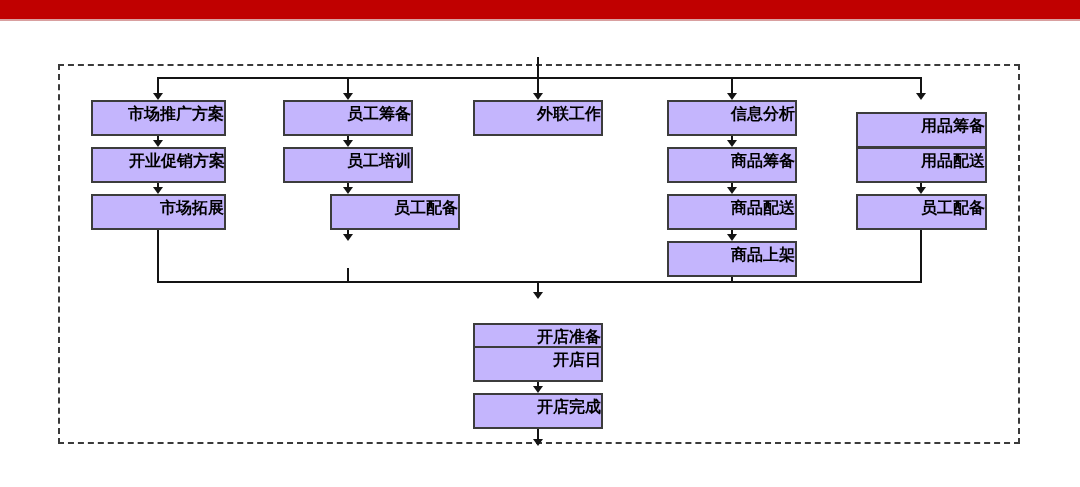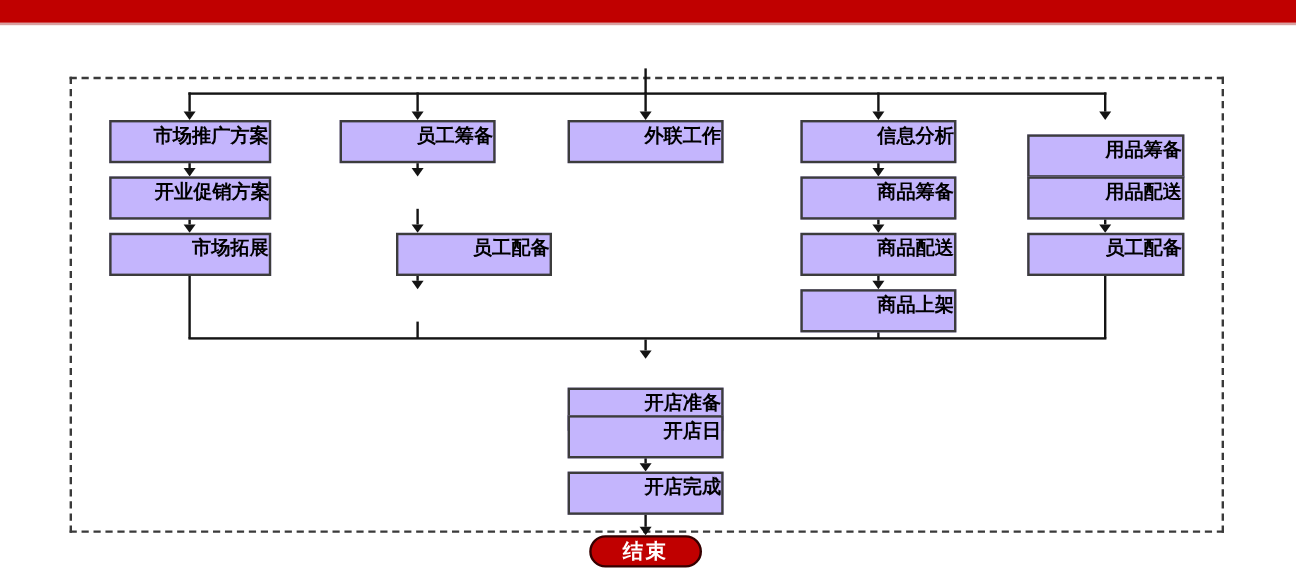"员工培训" div.node { html: none -> <div>员工培训</div> }
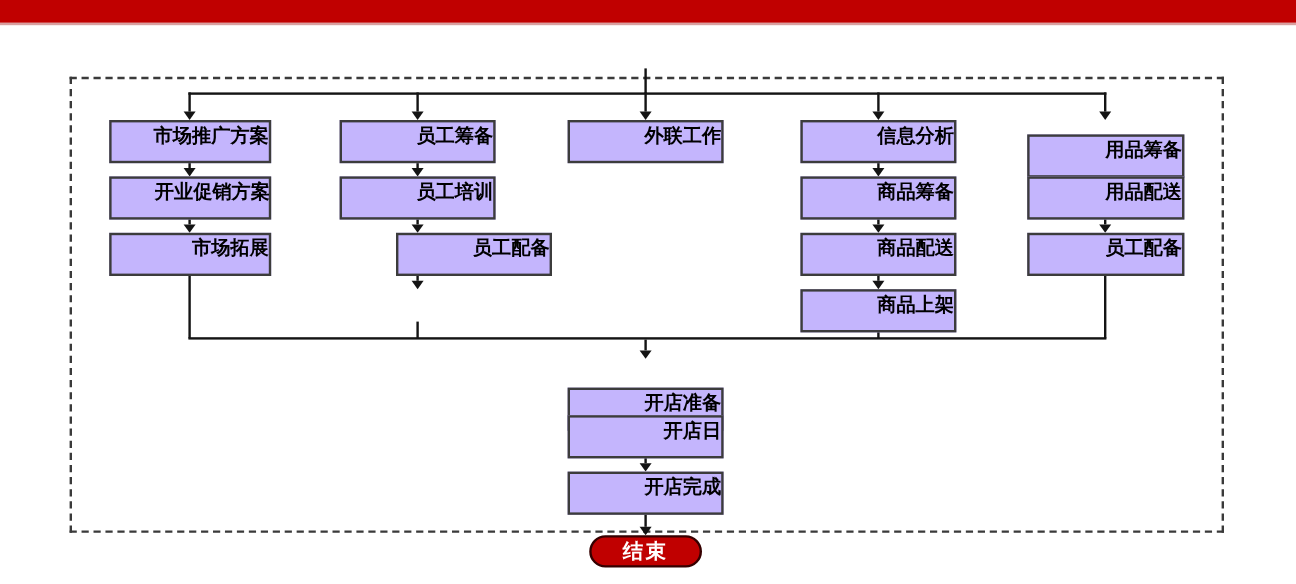"结束" div.terminal { html: <div>结束</div> -> none }
